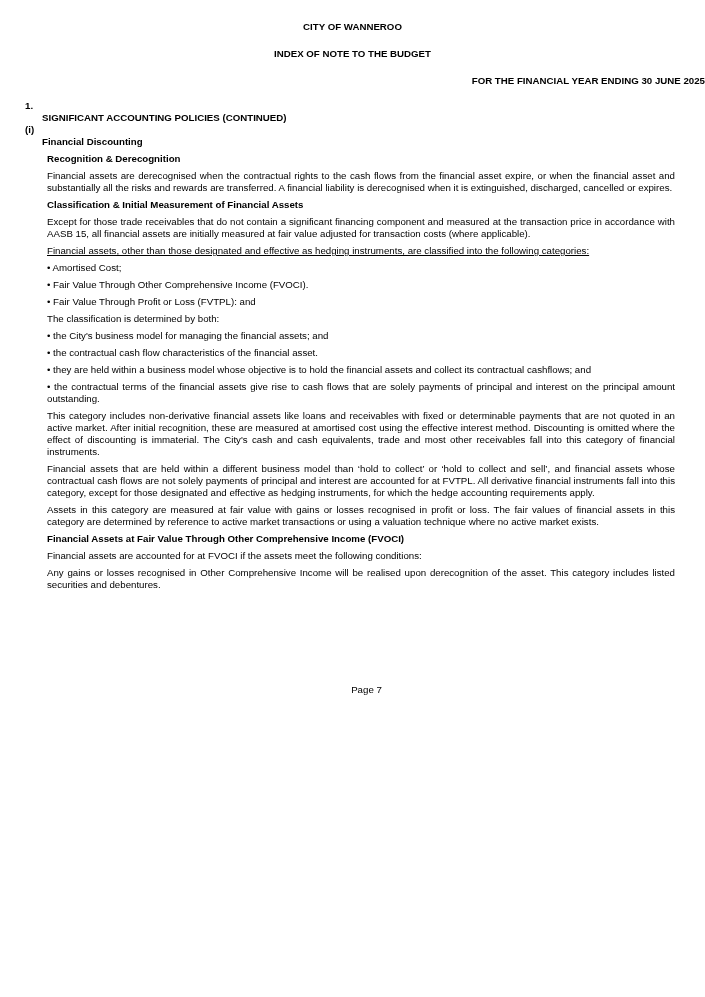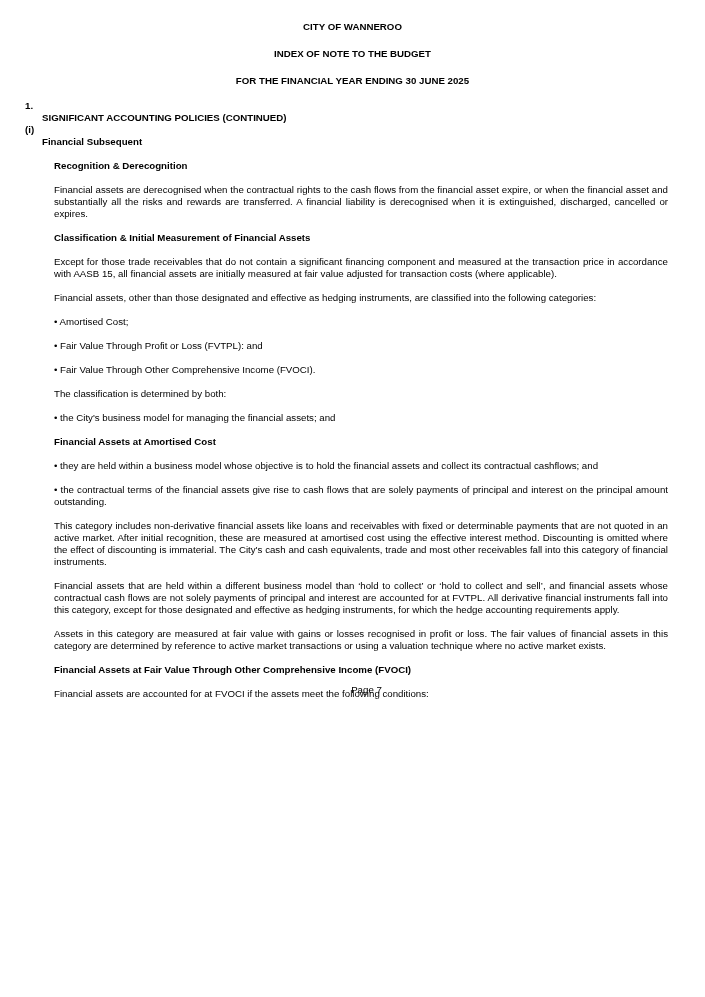"FOR THE FINANCIAL YEAR ENDING" .doc-header .hline:last-child { text-align: none -> right }
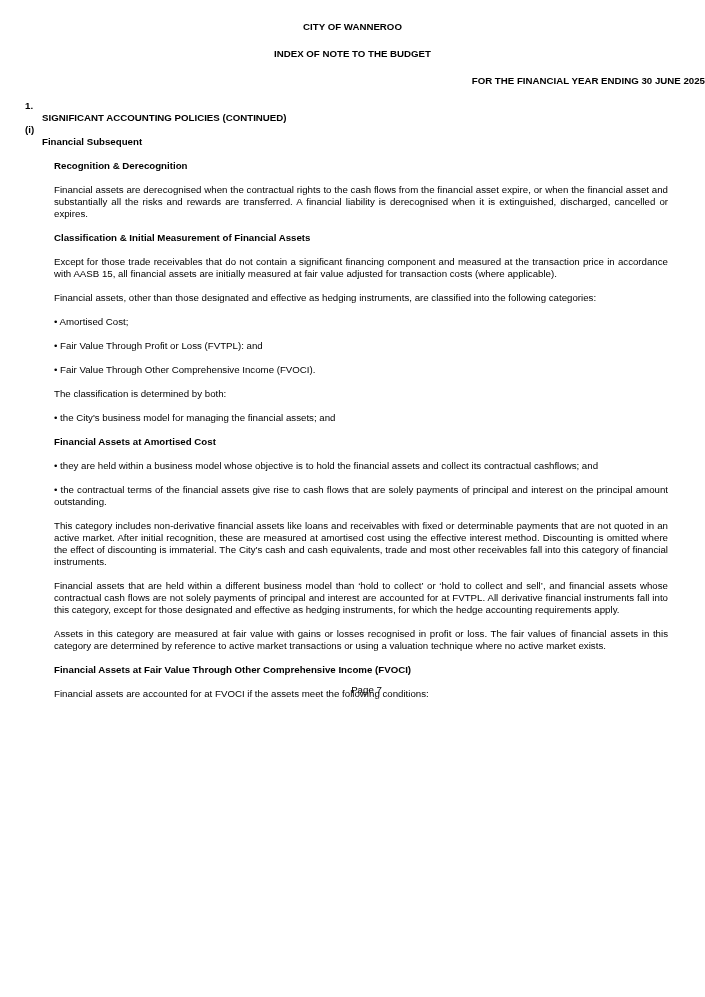"Financial Subsequent" span.bold { text: Subsequent -> Discounting }
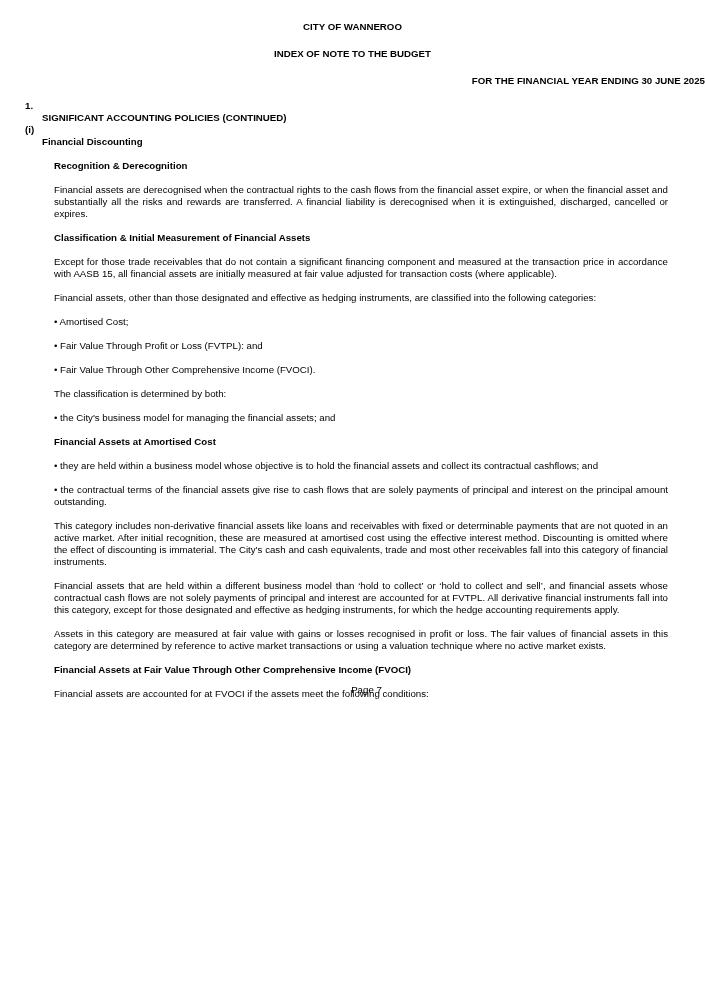"Recognition & Derecognition" .content p, .content h3, .content .bullet { margin: 12px -> 5px }
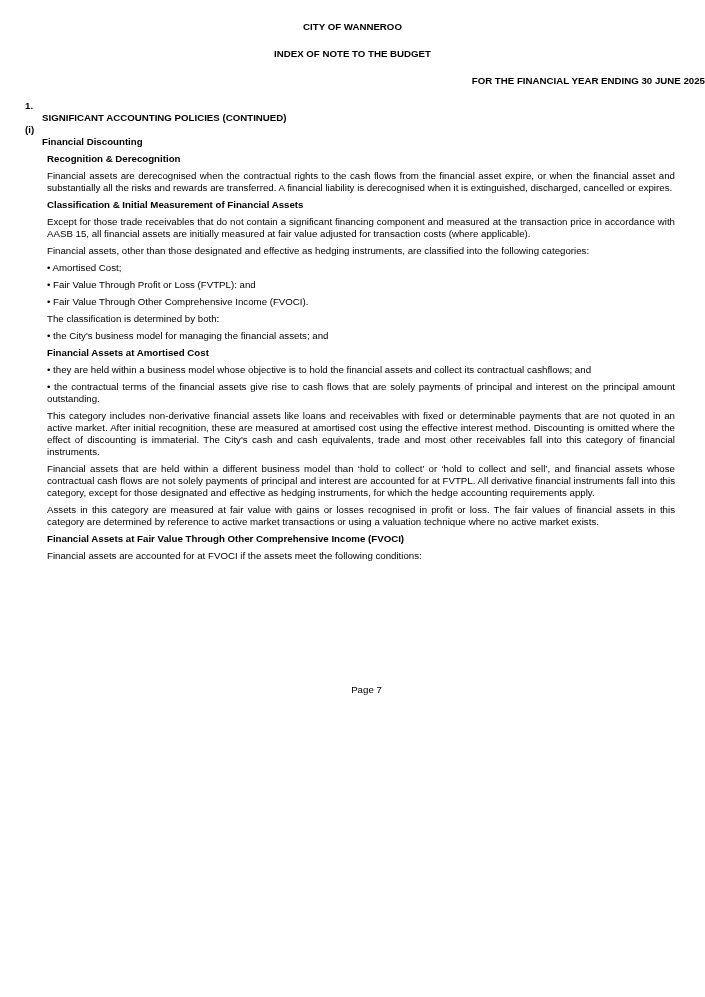"Financial assets, other than those" .mt8 { text-decoration: none -> underline }
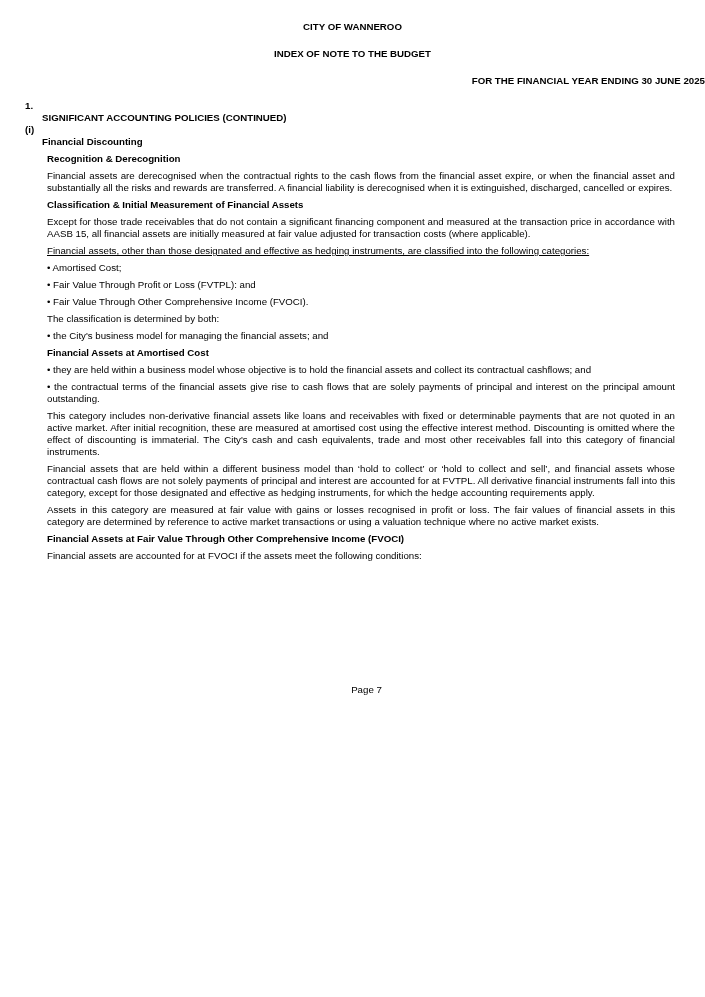"• Fair Value Through Profit" div.bullet { order: before "• Fair Value Through Other" -> after "• Fair Value Through Other" }
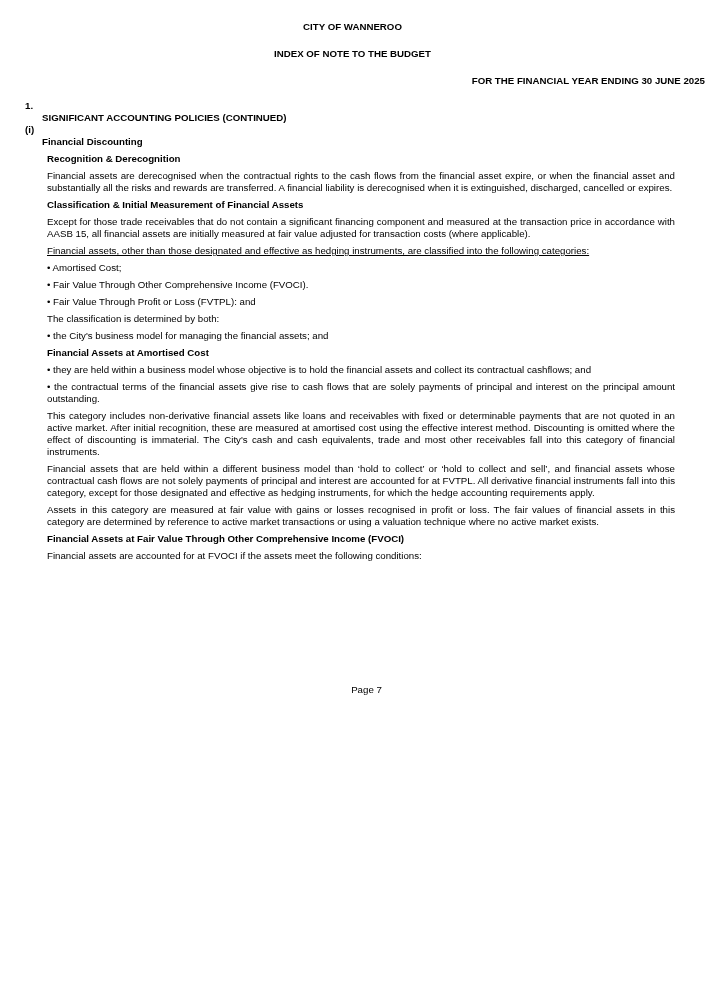"• the contractual cash flow" div.bullet { html: none -> <div>• the contractual cash flow characteristics of the financial asset.</div> }
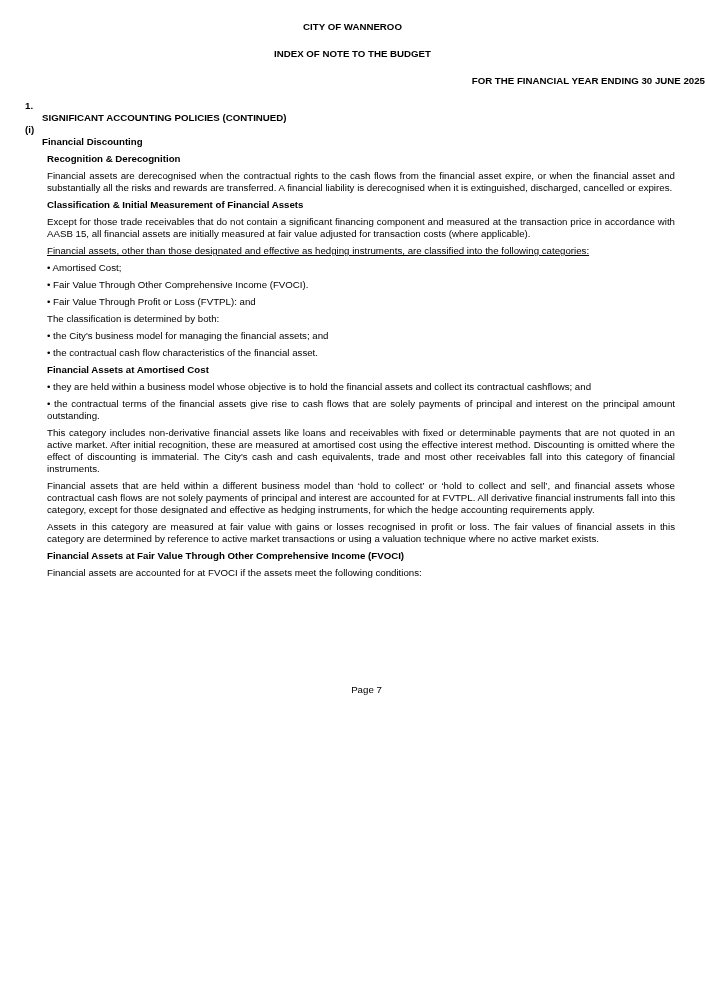"Financial Assets at Amortised Cost" h3.mt13 { html: <h3>Financial Assets at Amortised Cost</h3> -> none }
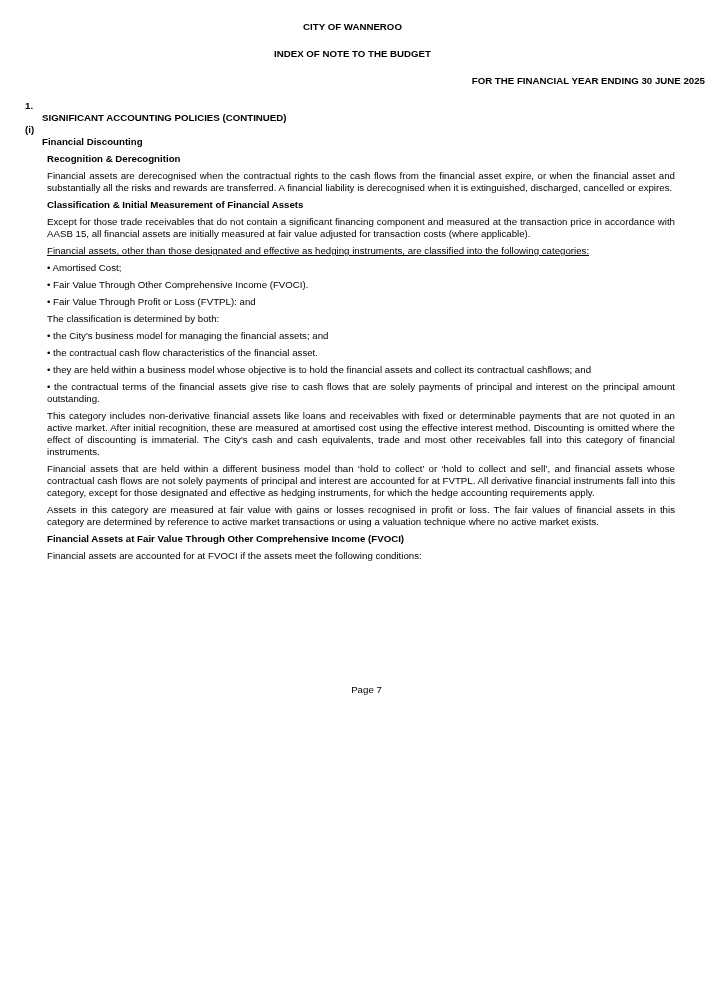"Any gains or losses recognised" p.mt13 { html: none -> <p>Any gains or losses recognised in Other Comprehensive Income will be realised upon derecognition of the asset. This category includes listed securities and debentures.</p> }
